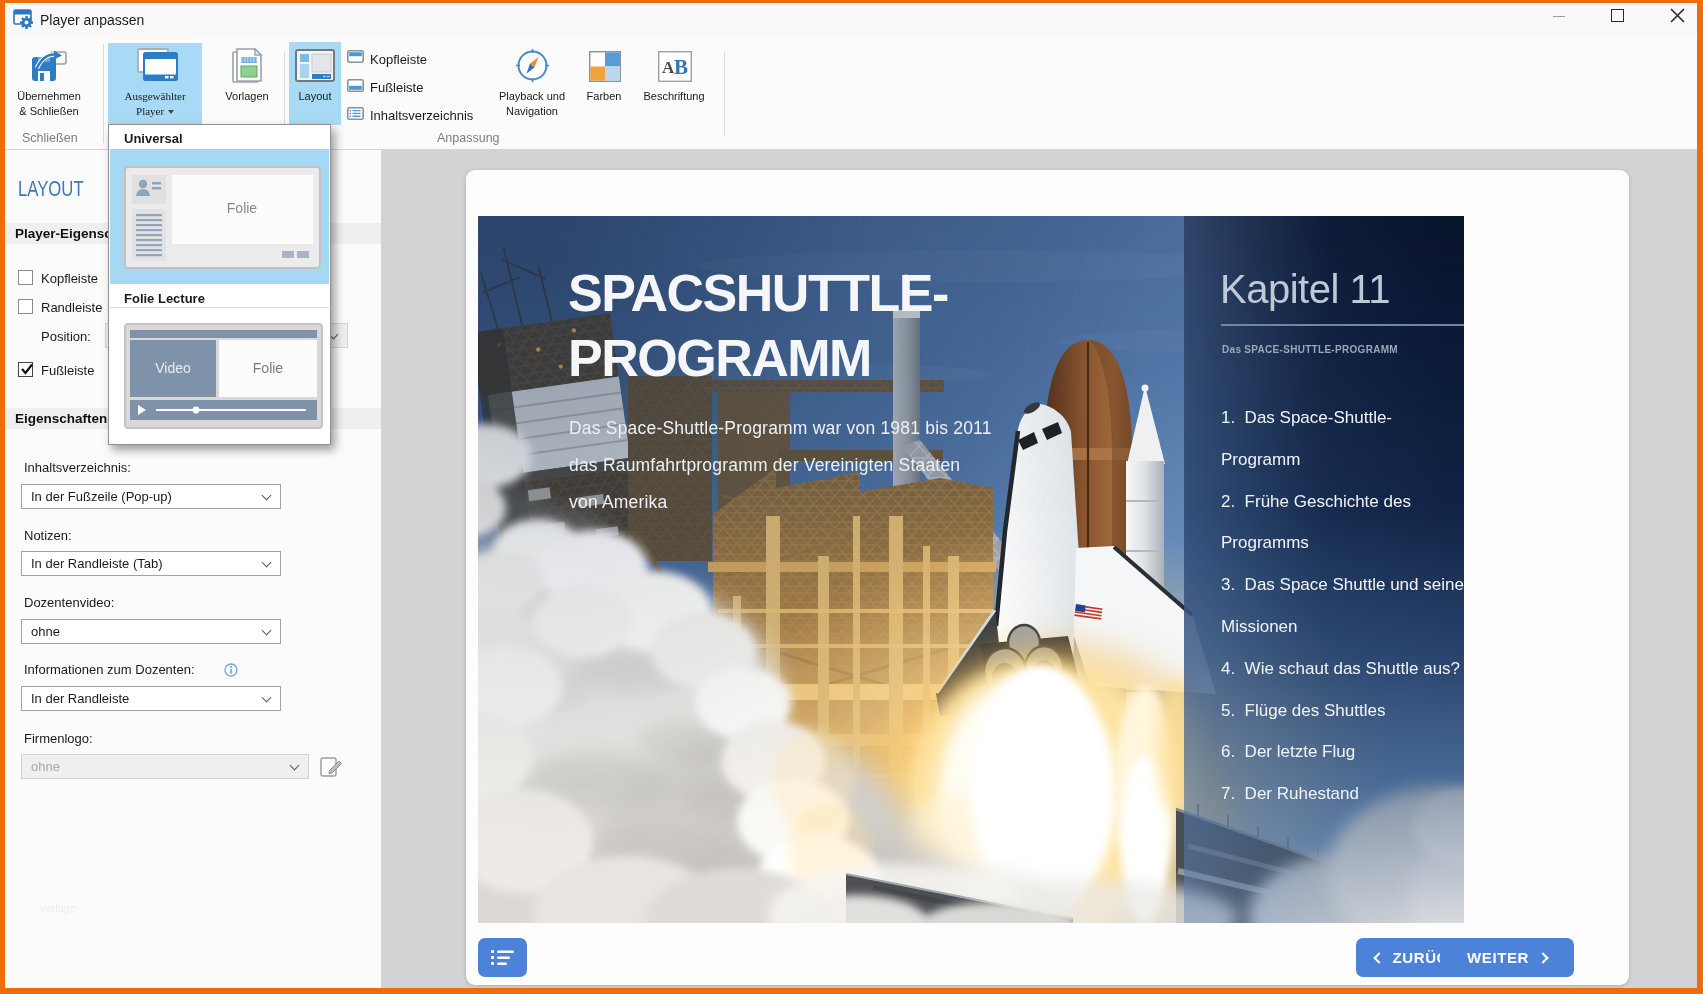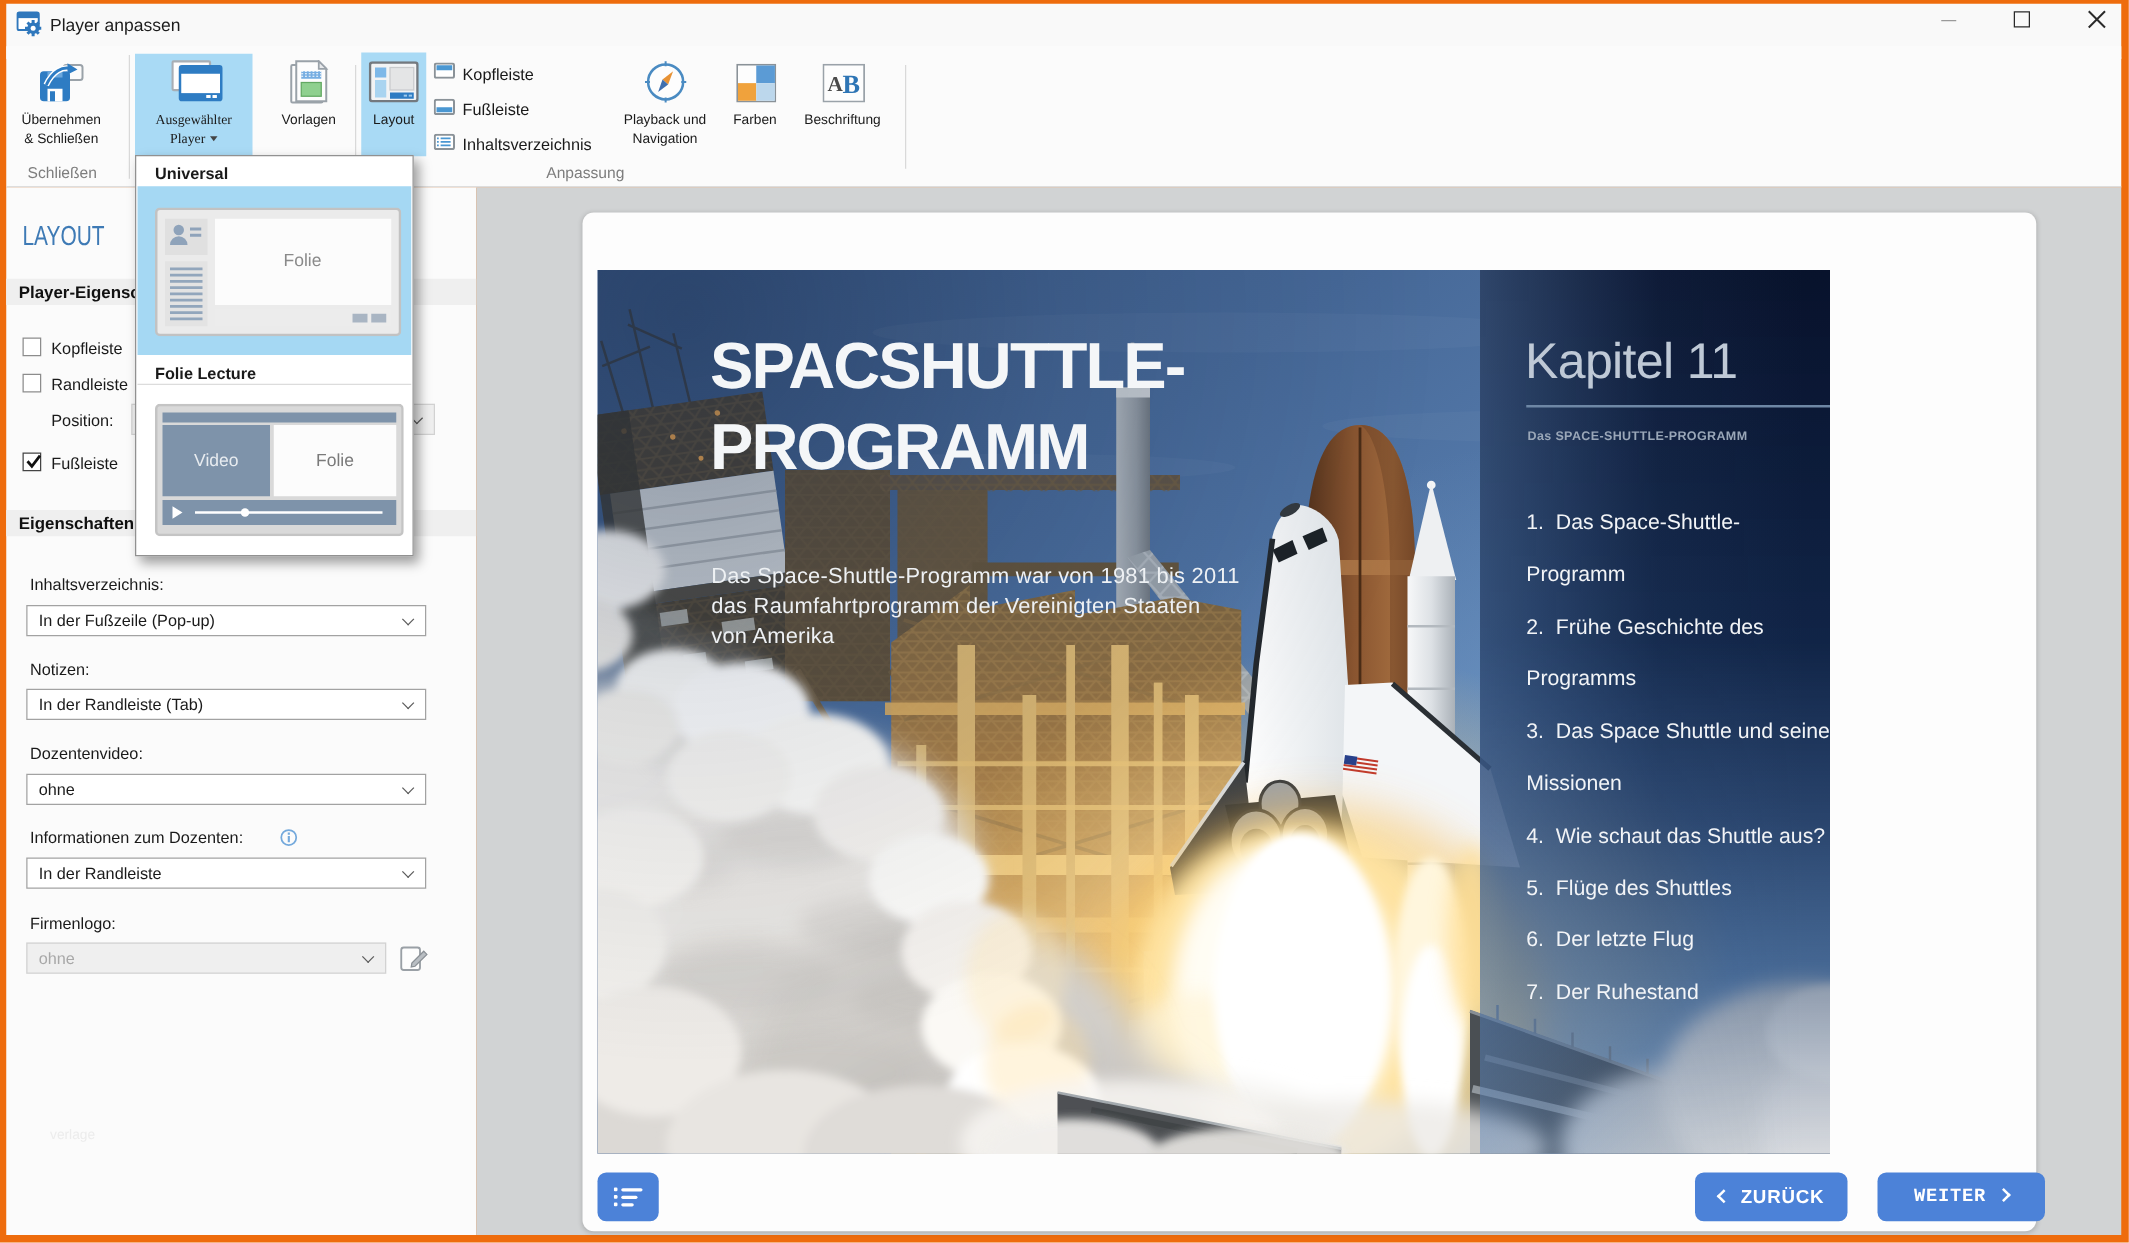"Das Space-Shuttle-Programm war von 1981" div.slidetext { line-height: 24px -> 37px; margin-top: 38px -> none }
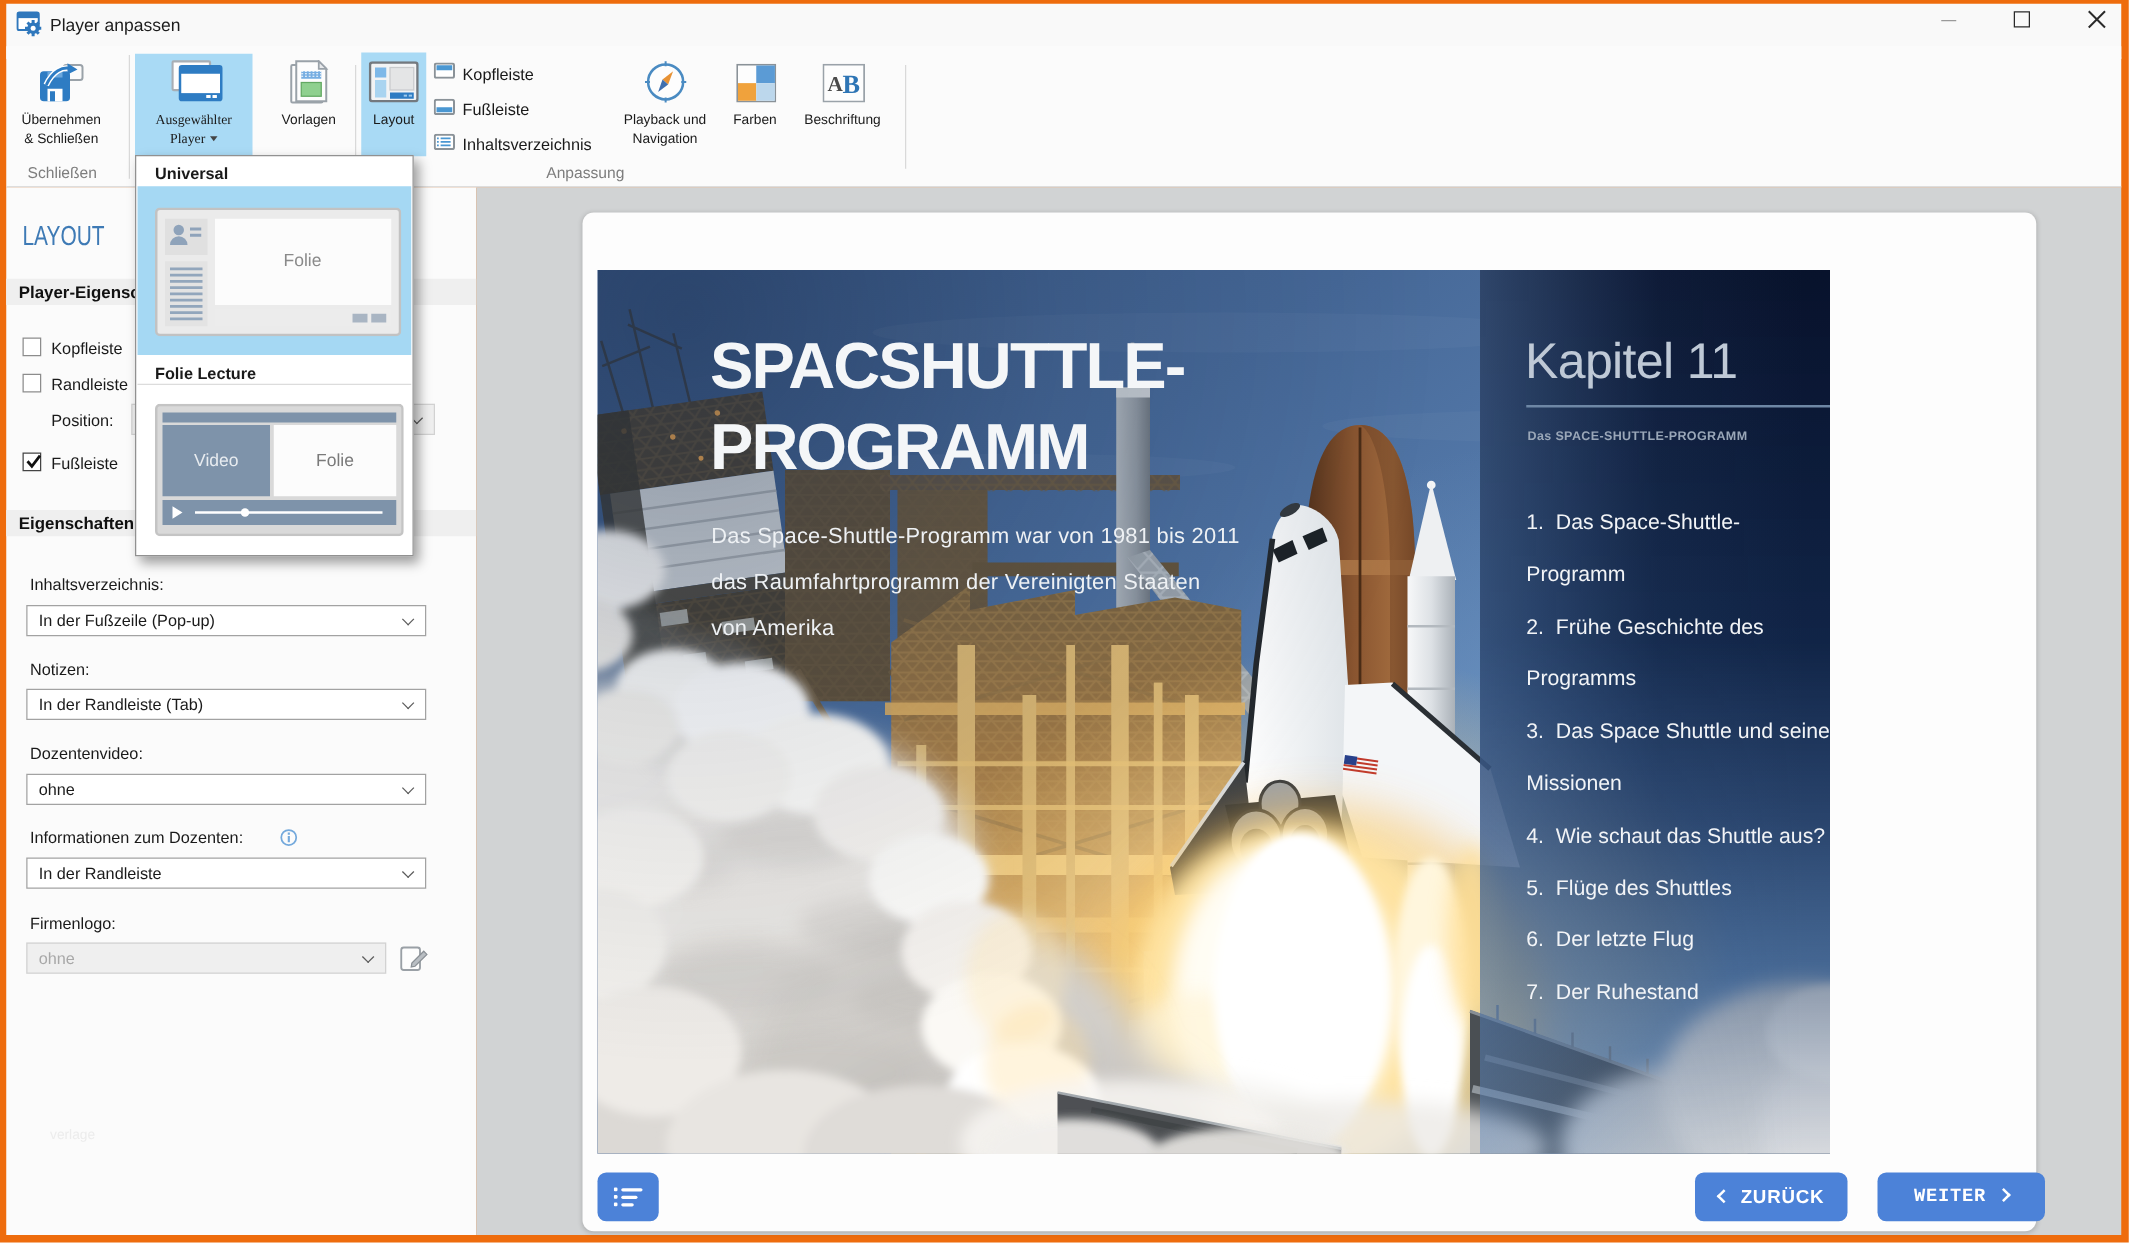"In der Fußzeile (Pop-up)" .sel { width: 320px -> 260px }
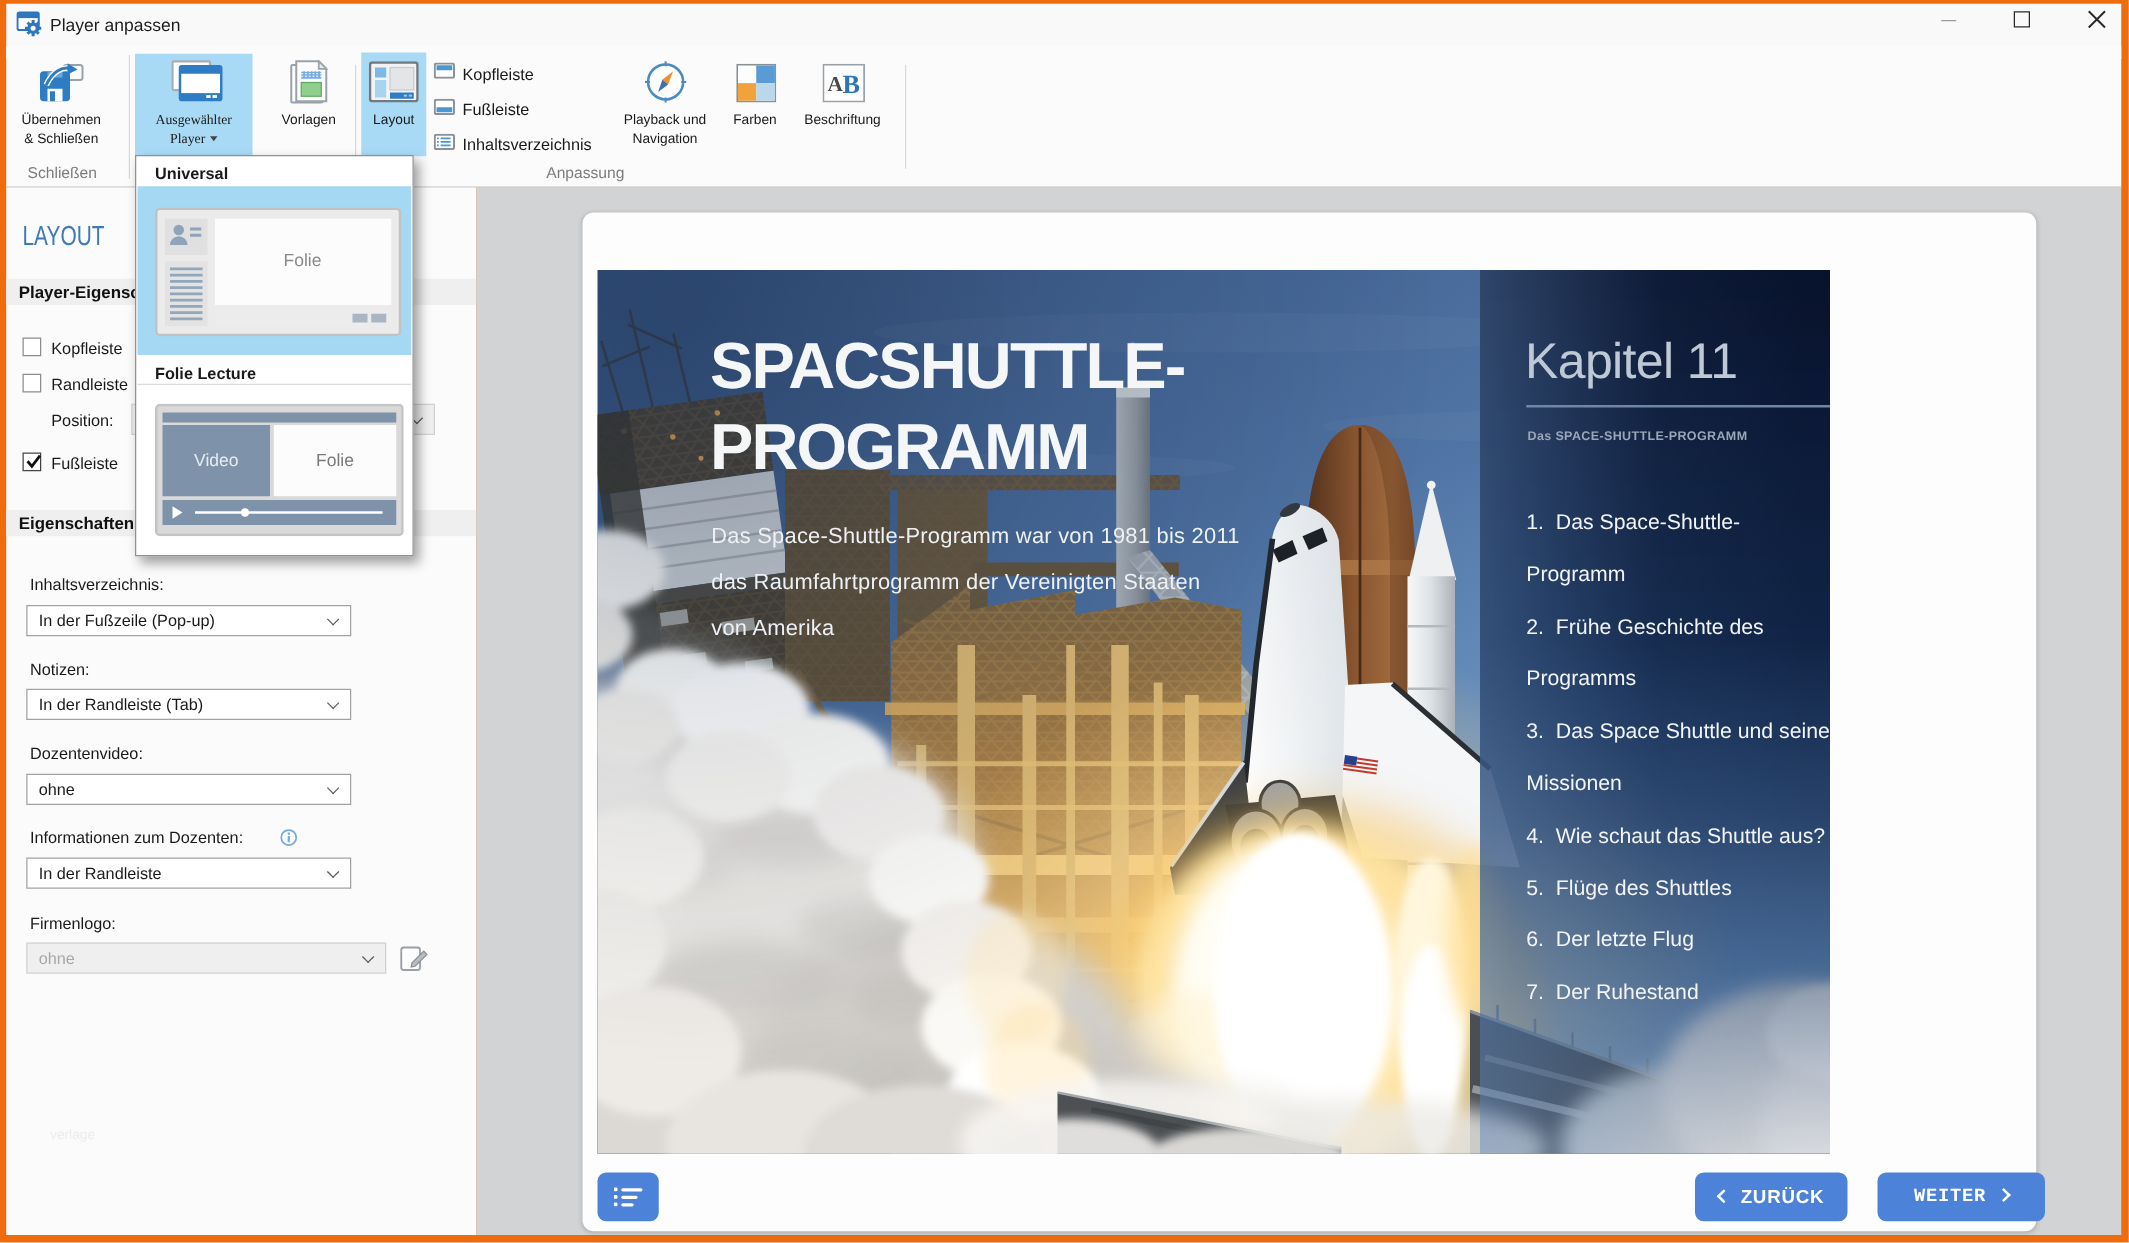"WEITER" div.fbtn { font-family: Liberation Mono, monospace -> none; left: 1036px -> 974px }
